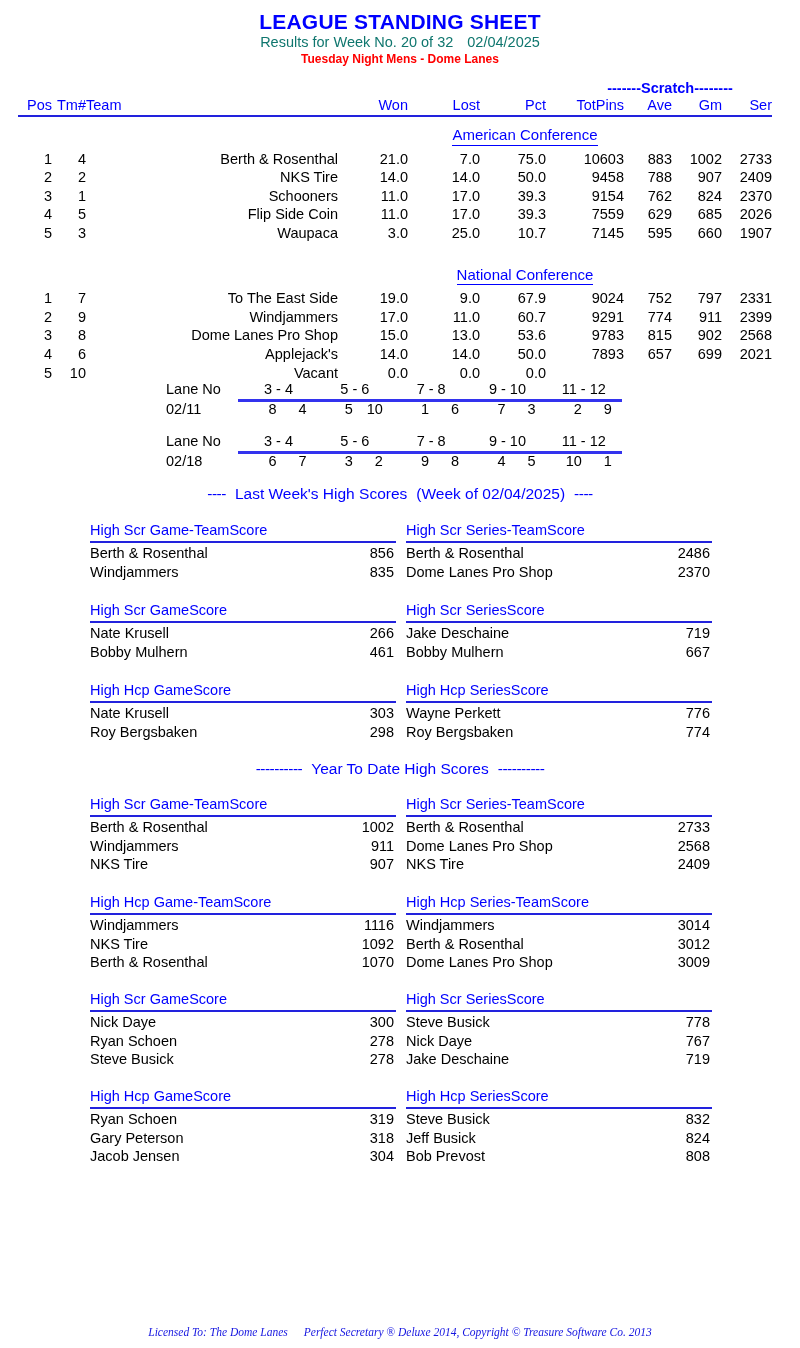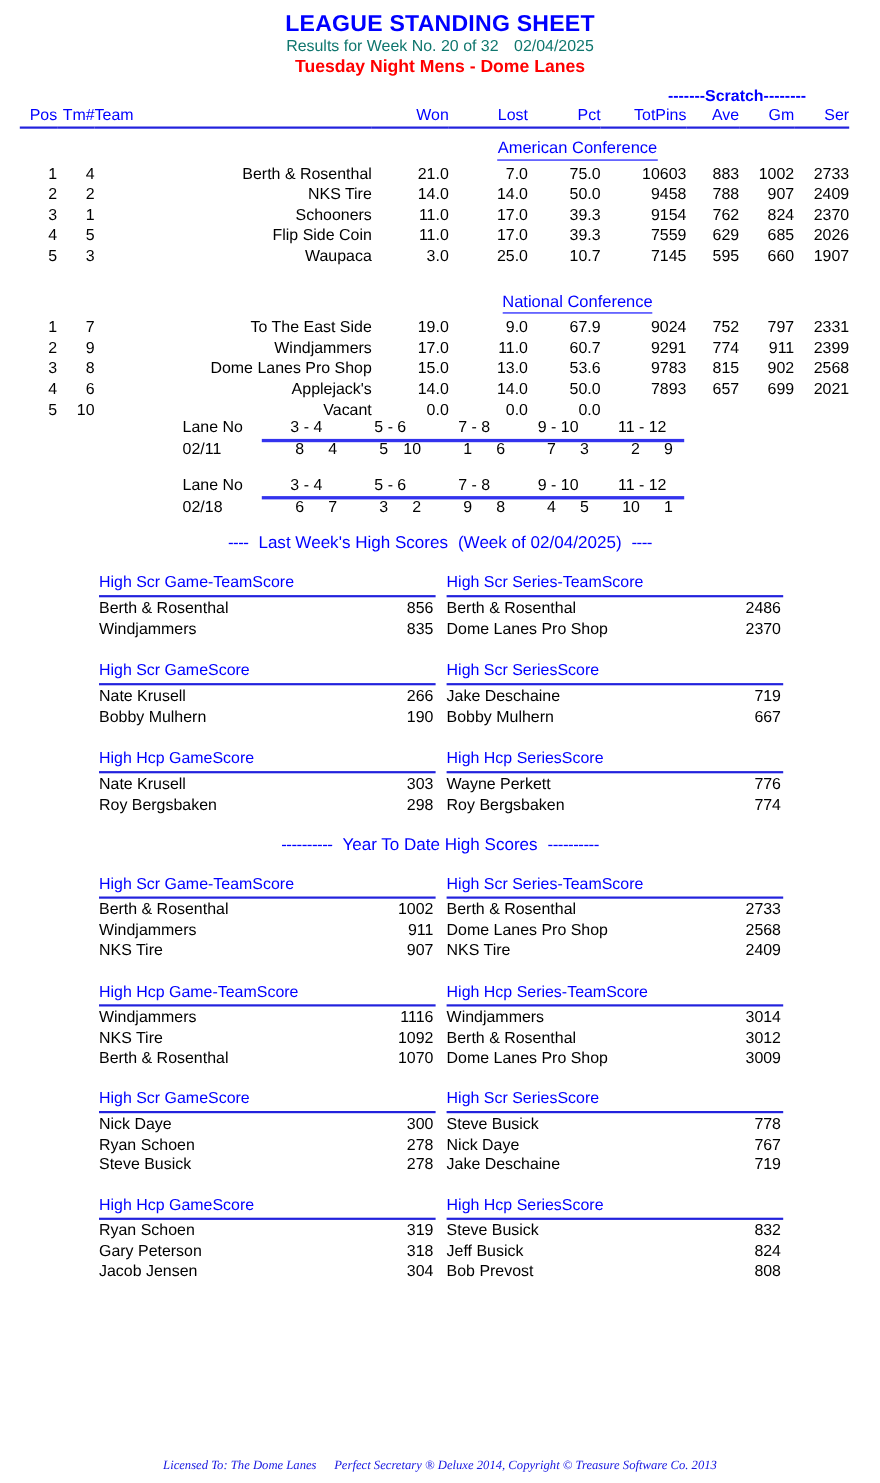"Tuesday Night Mens - Dome" .doc-league { font-size: 16px -> 12px }
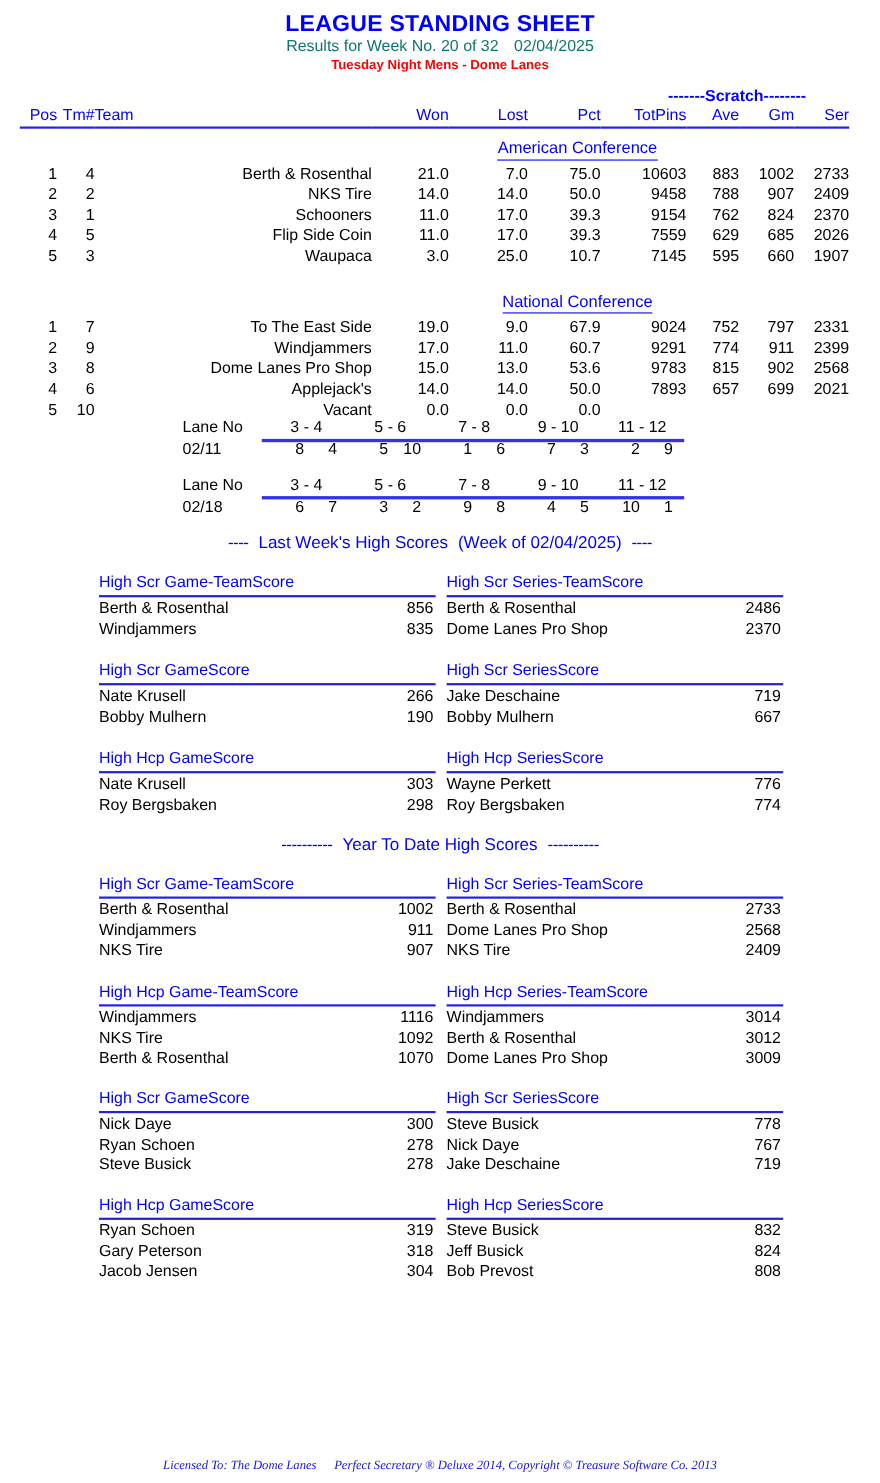"190" span.sc { text: 190 -> 461 }
